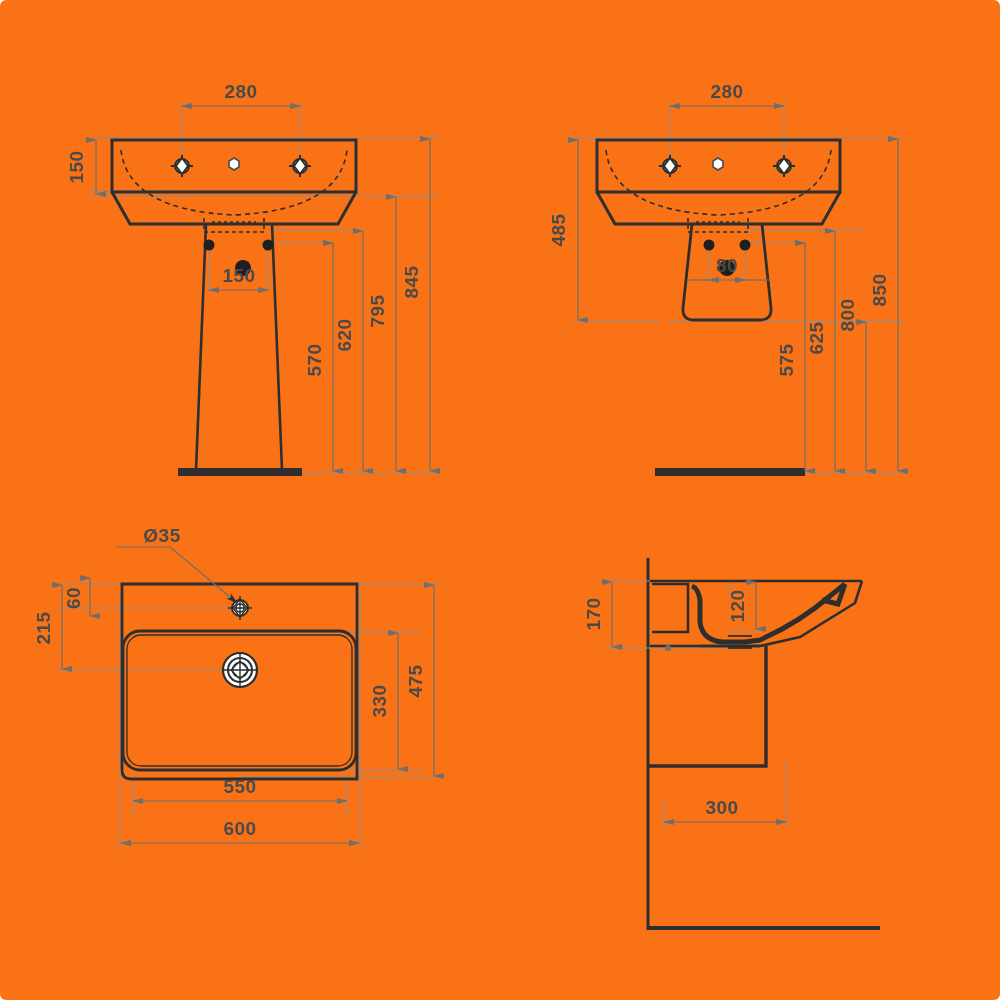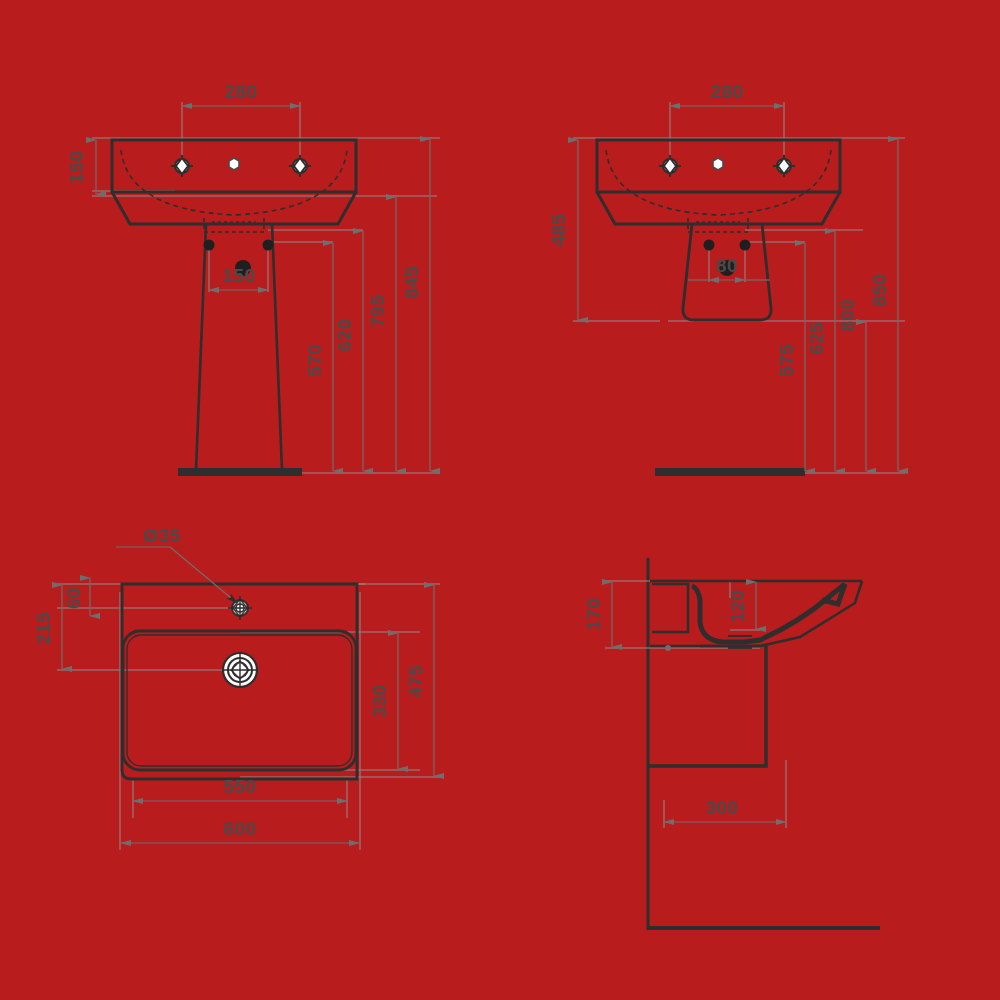"280" #sheet { background: #b91c1c -> #f97316; border-radius: none -> 6px }
